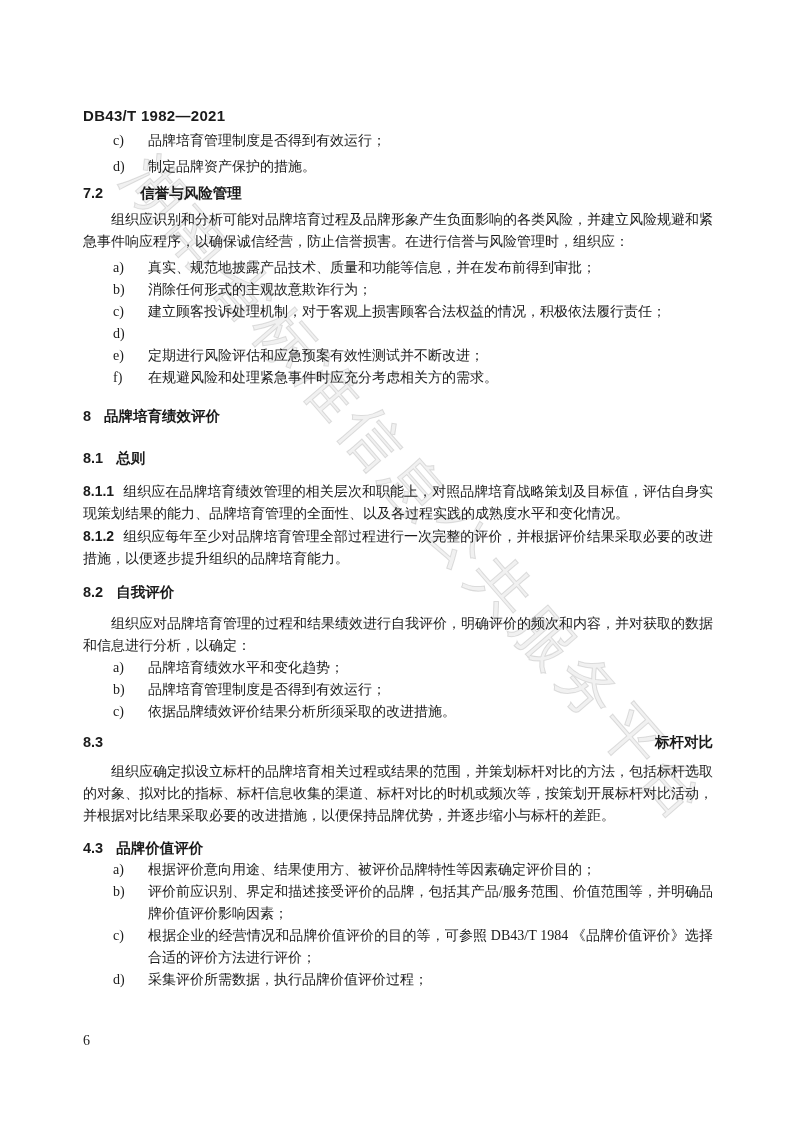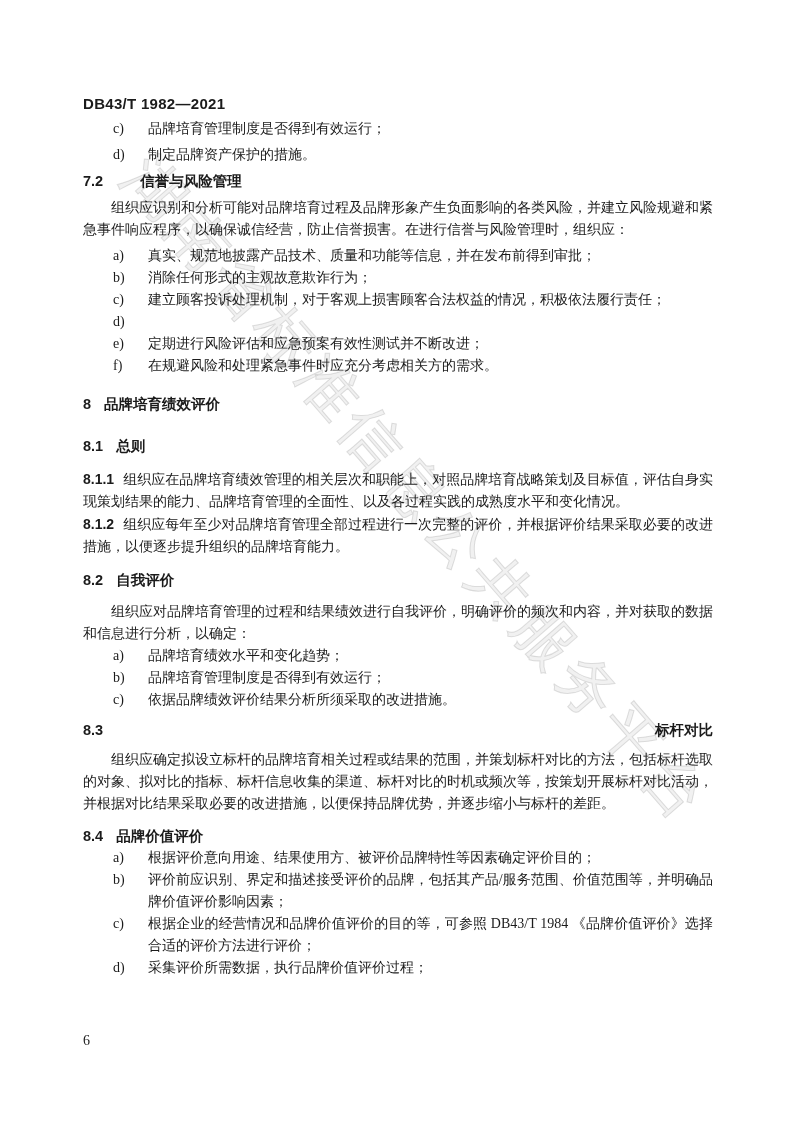"DB43/T 1982—2021" .content { top: 0 -> 12px }
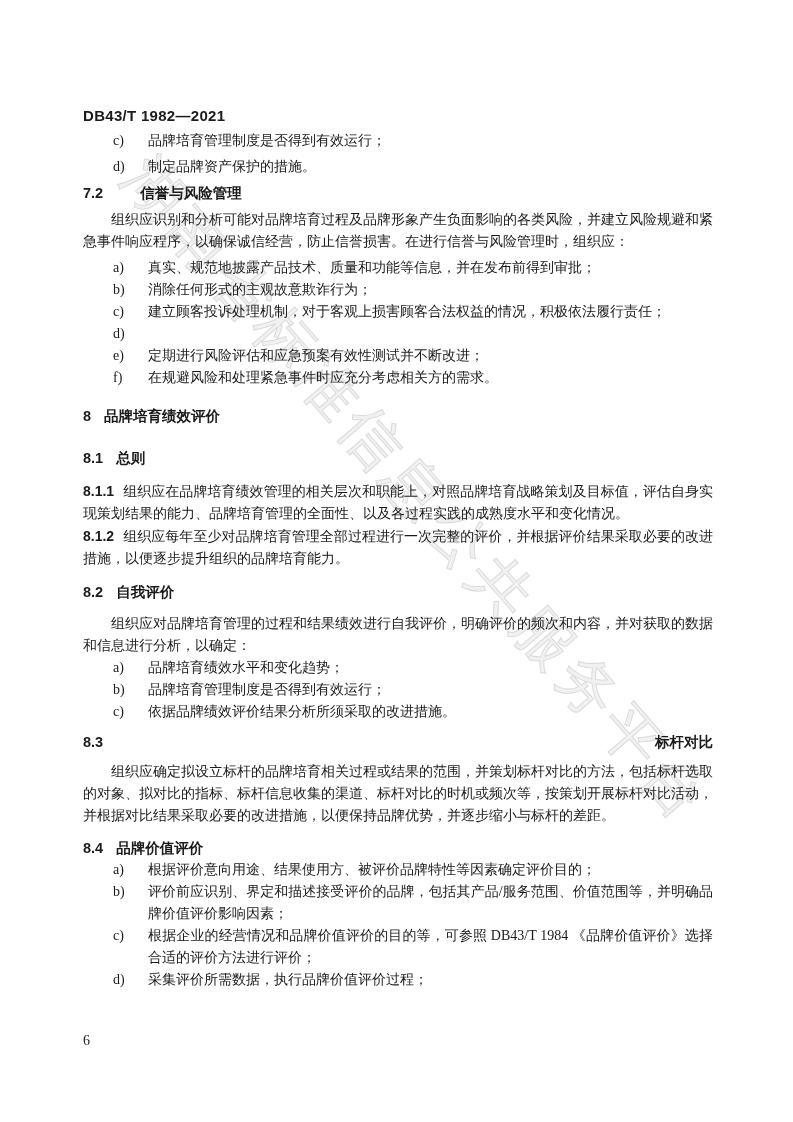"8.4" span.hnum { text: 8.4 -> 4.3 }
